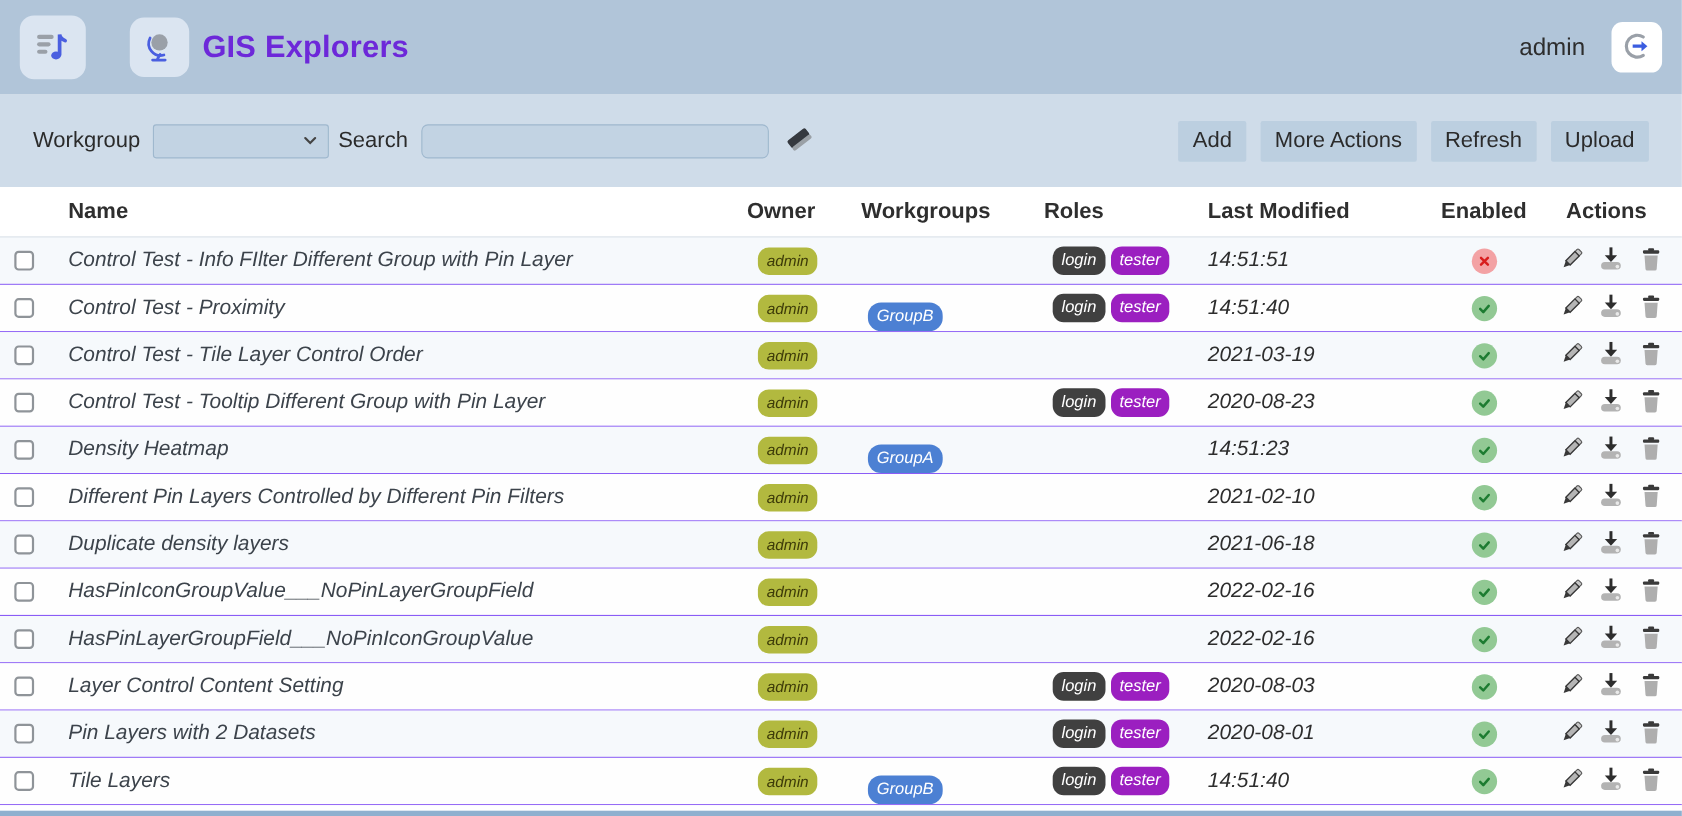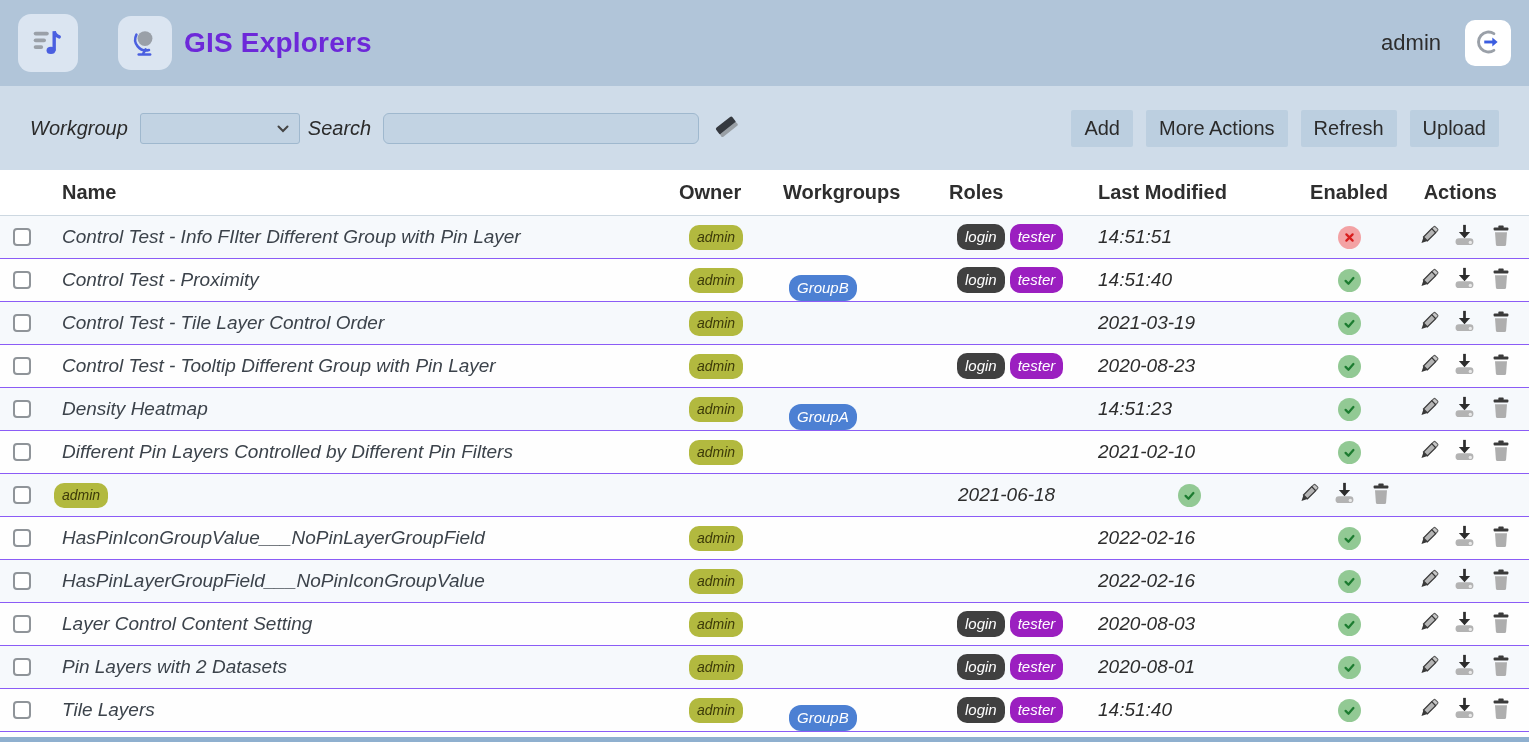"Workgroup" .tb-label { font-style: italic -> none }
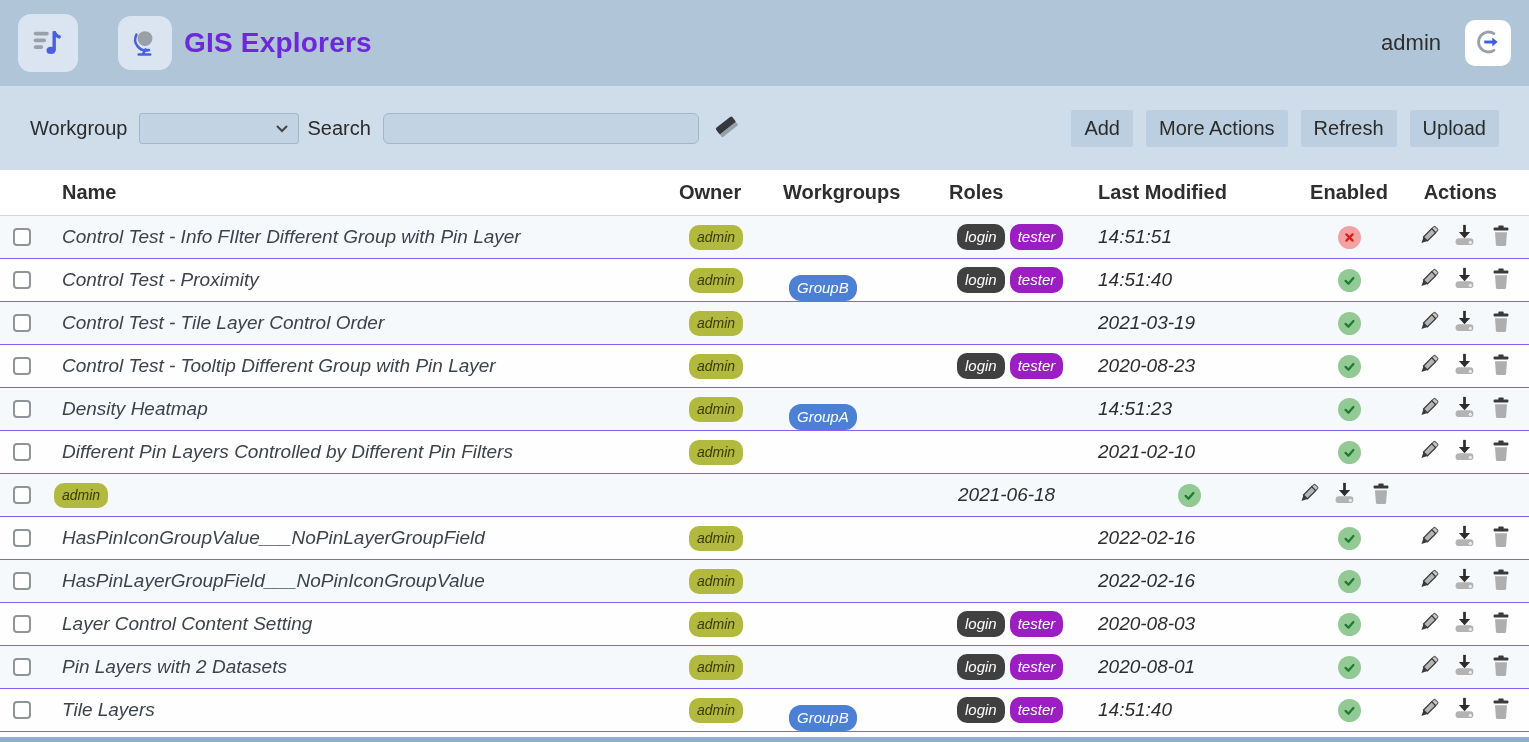"Duplicate density layers" div.c-name { html: none -> <div>Duplicate density layers</div> }
